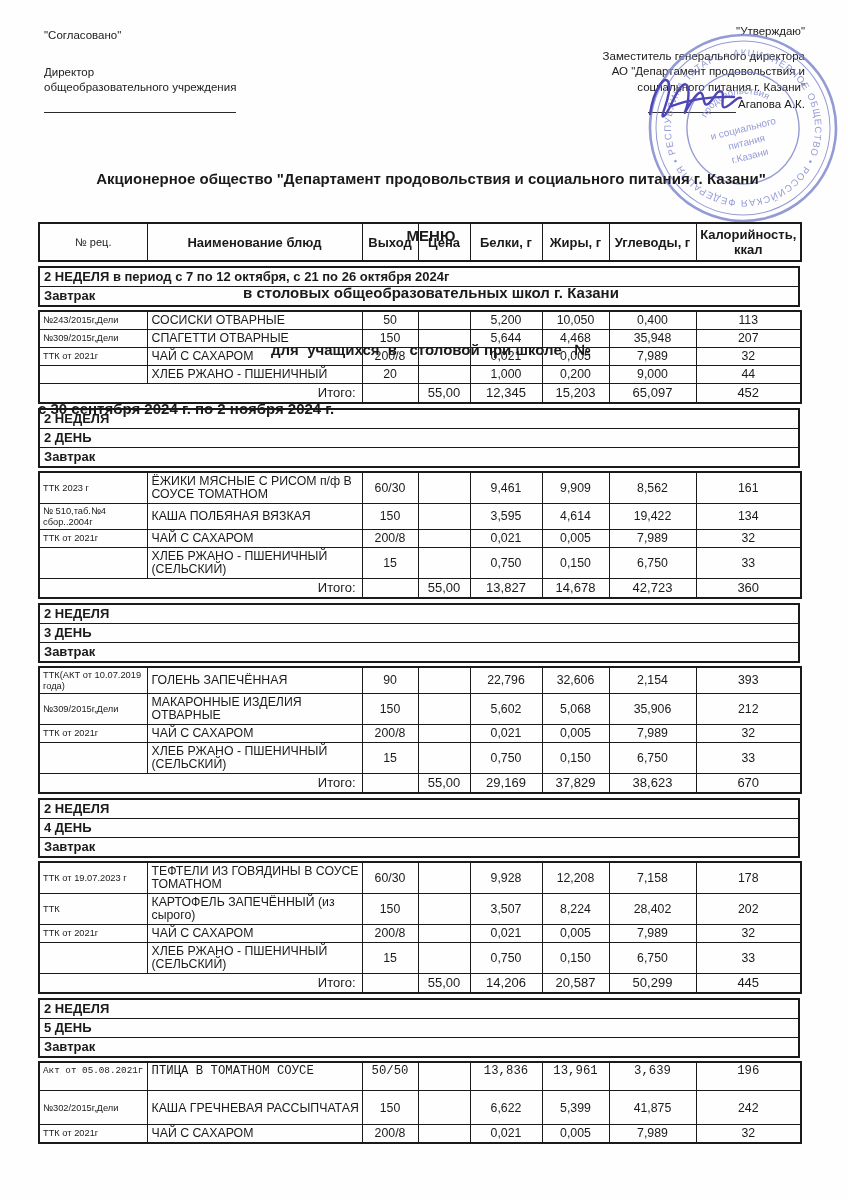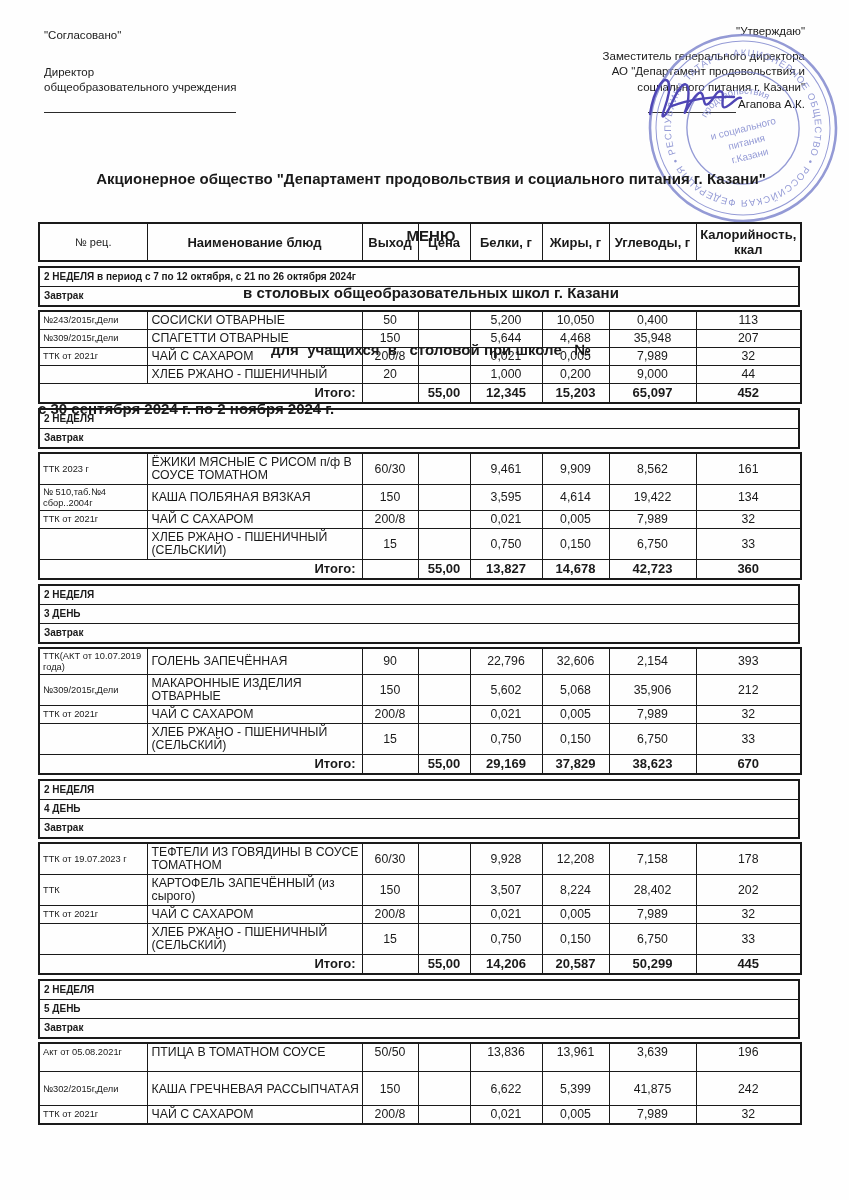"2 НЕДЕЛЯ в период с" .hdr-rows td { font-size: 10px -> 13px }
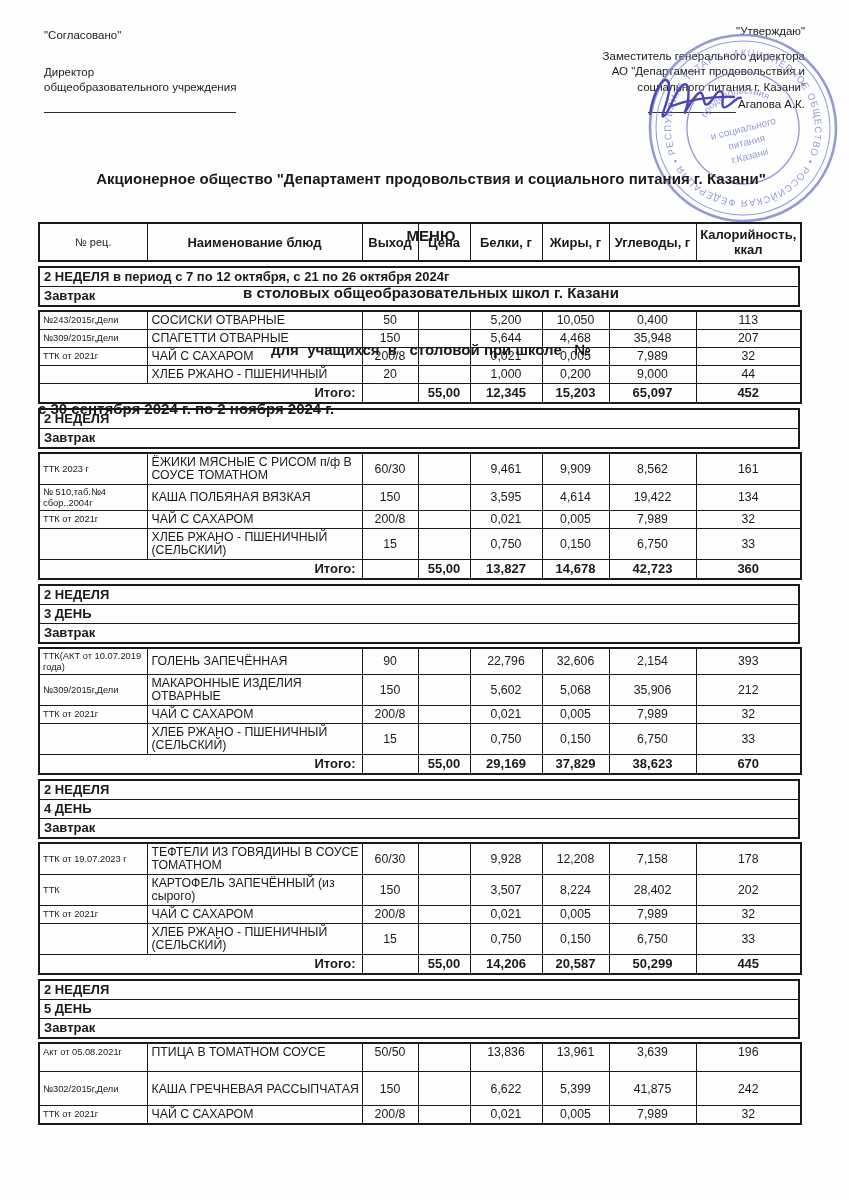"Итого:" tr.total td { font-weight: bold -> normal }
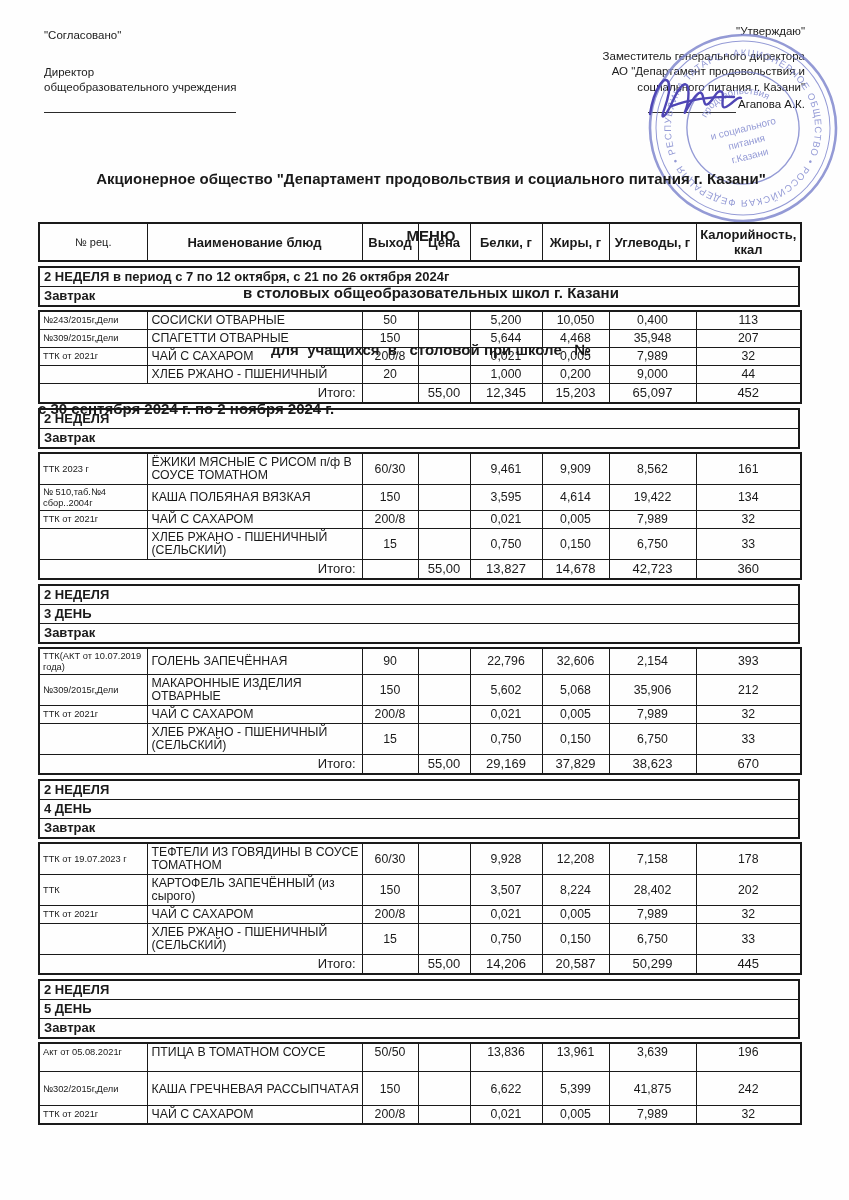"2 ДЕНЬ" tr { html: none -> <tr> <td>2 ДЕНЬ</td> </tr> }
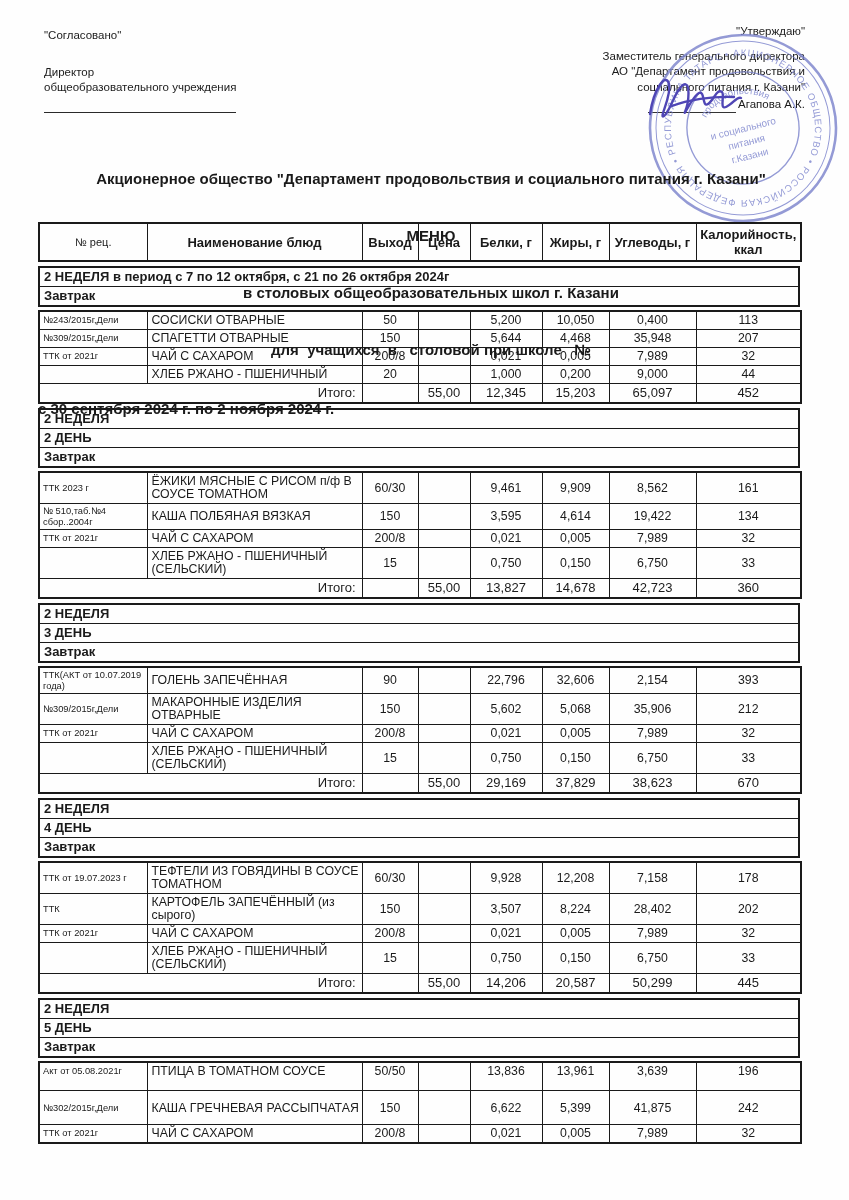"Акт от 05.08.2021г" tr.tall td { font-family: none -> Liberation Mono, monospace }
